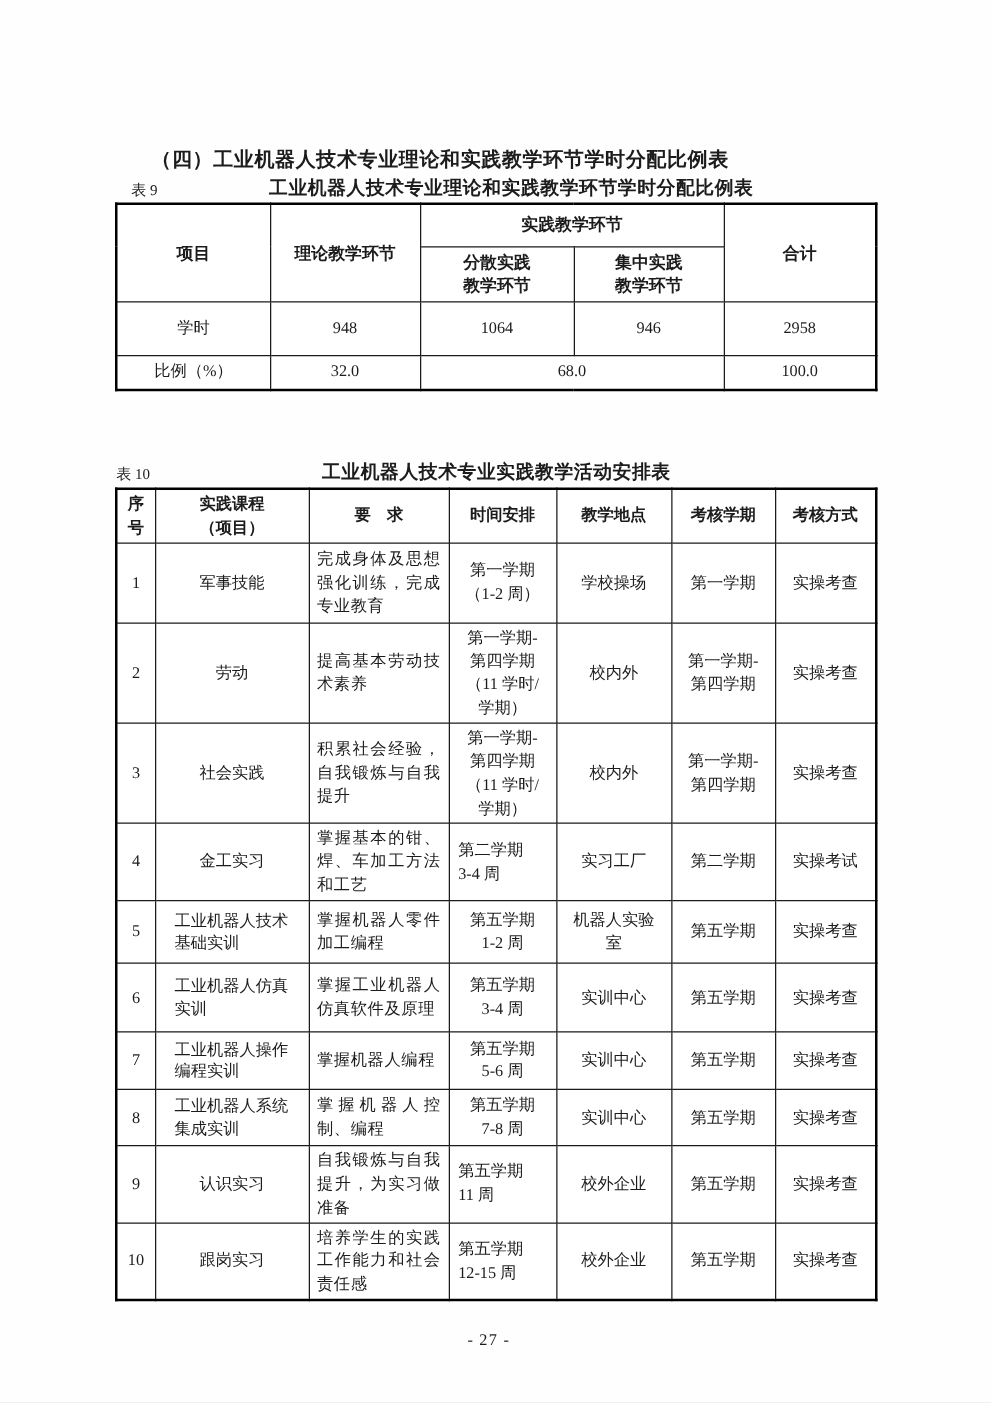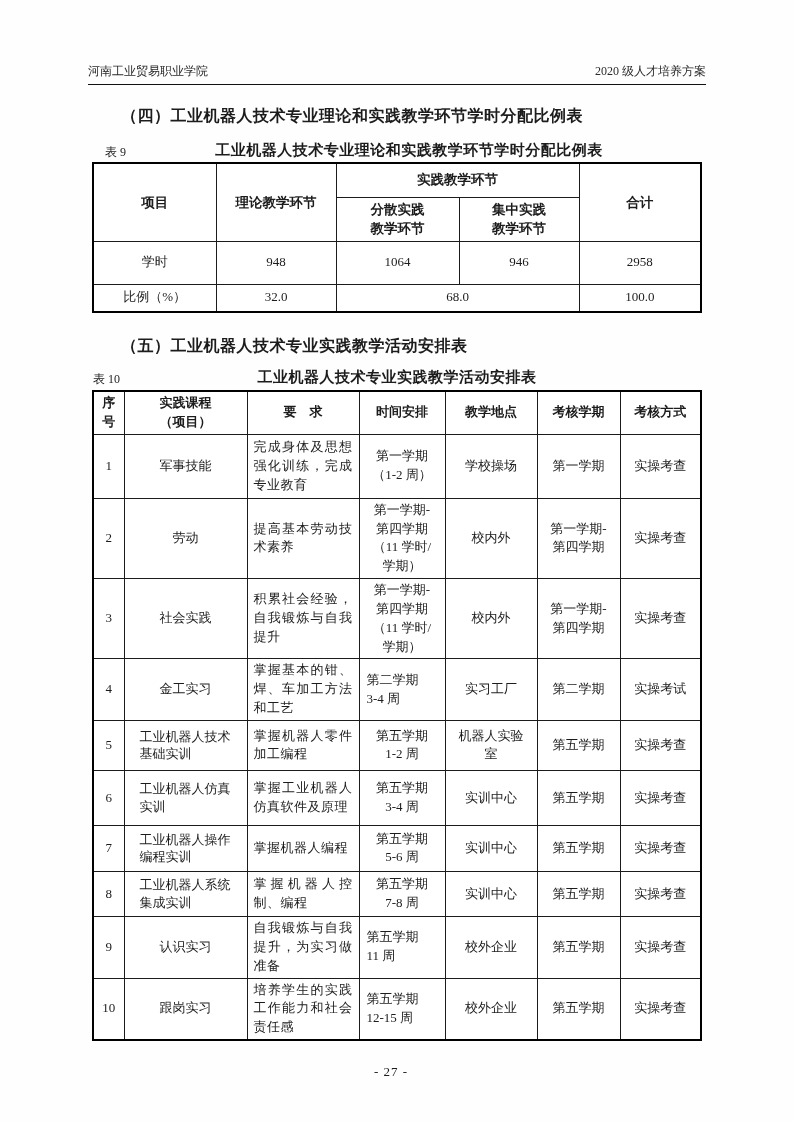"河南工业贸易职业学院" div.running-header { html: <div> <span>河南工业贸易职业学院</span> <span>2020 级人才培养方案</span> </div> -> none }
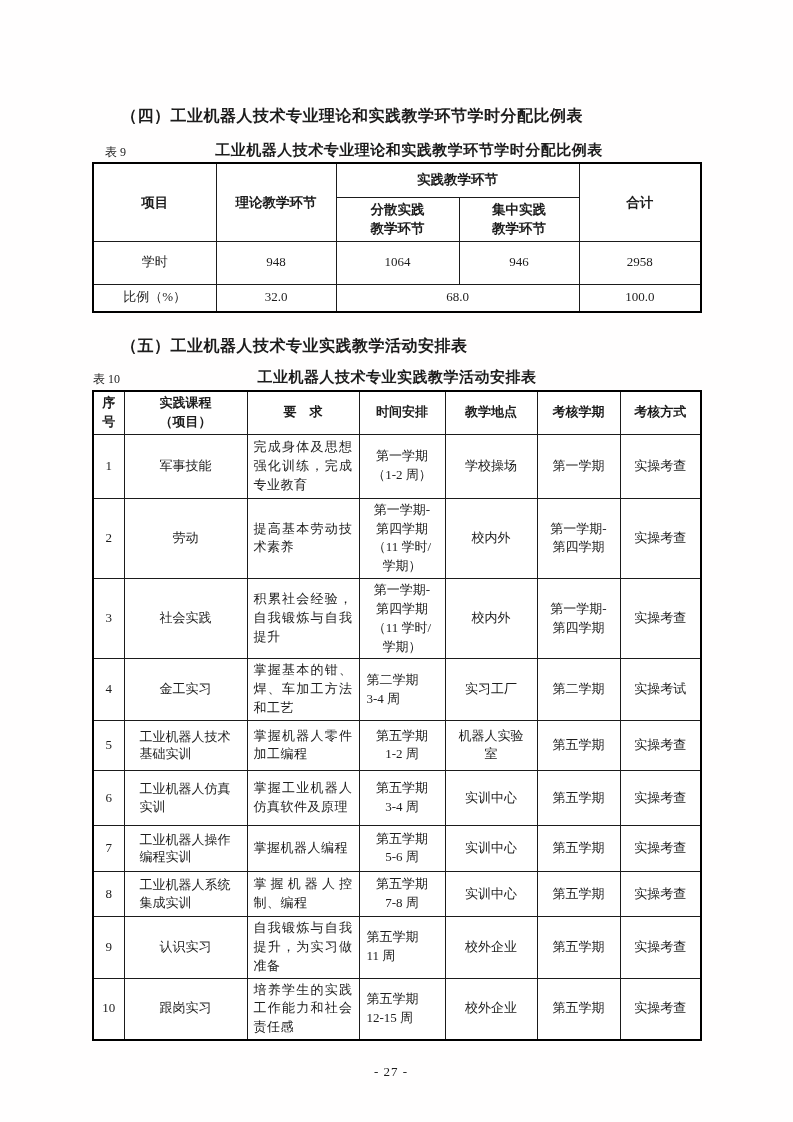"（四）工业机器人技术专业理论和实践教学环节学时分配比例表" .sec-title { margin-top: none -> 12px }
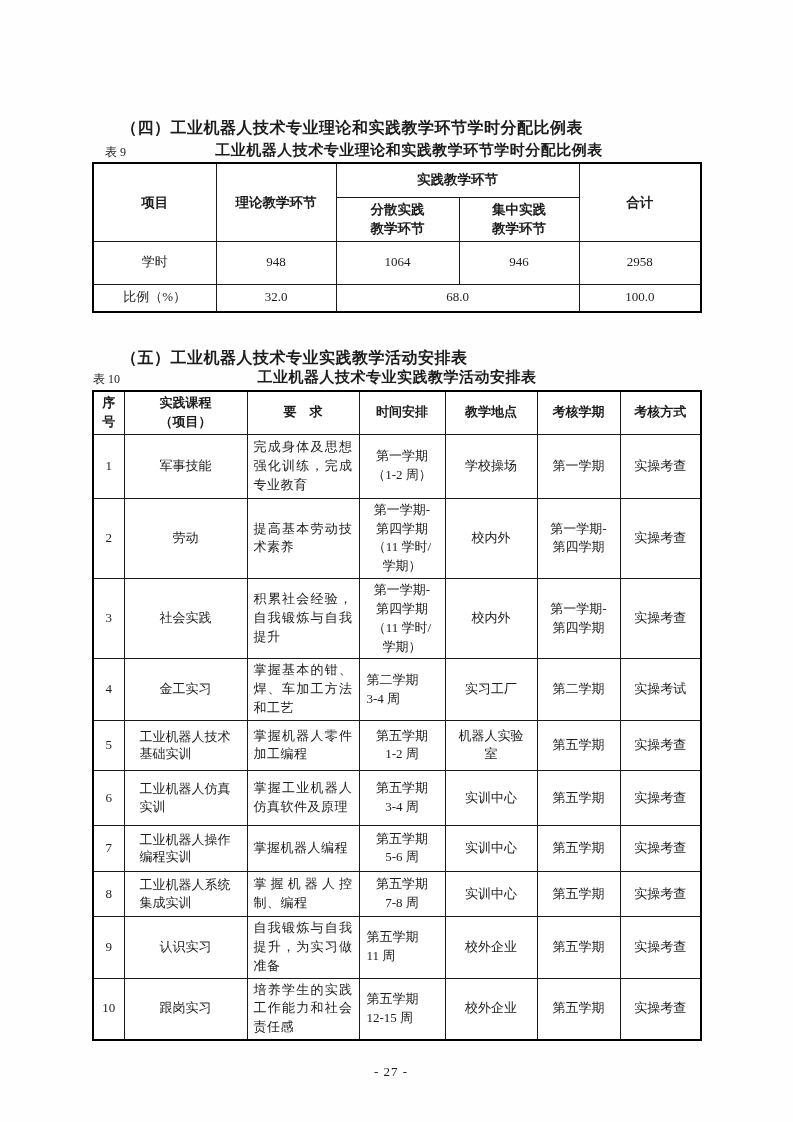"（五）工业机器人技术专业实践教学活动安排表" div.sec-title { html: <div>（五）工业机器人技术专业实践教学活动安排表</div> -> none }
